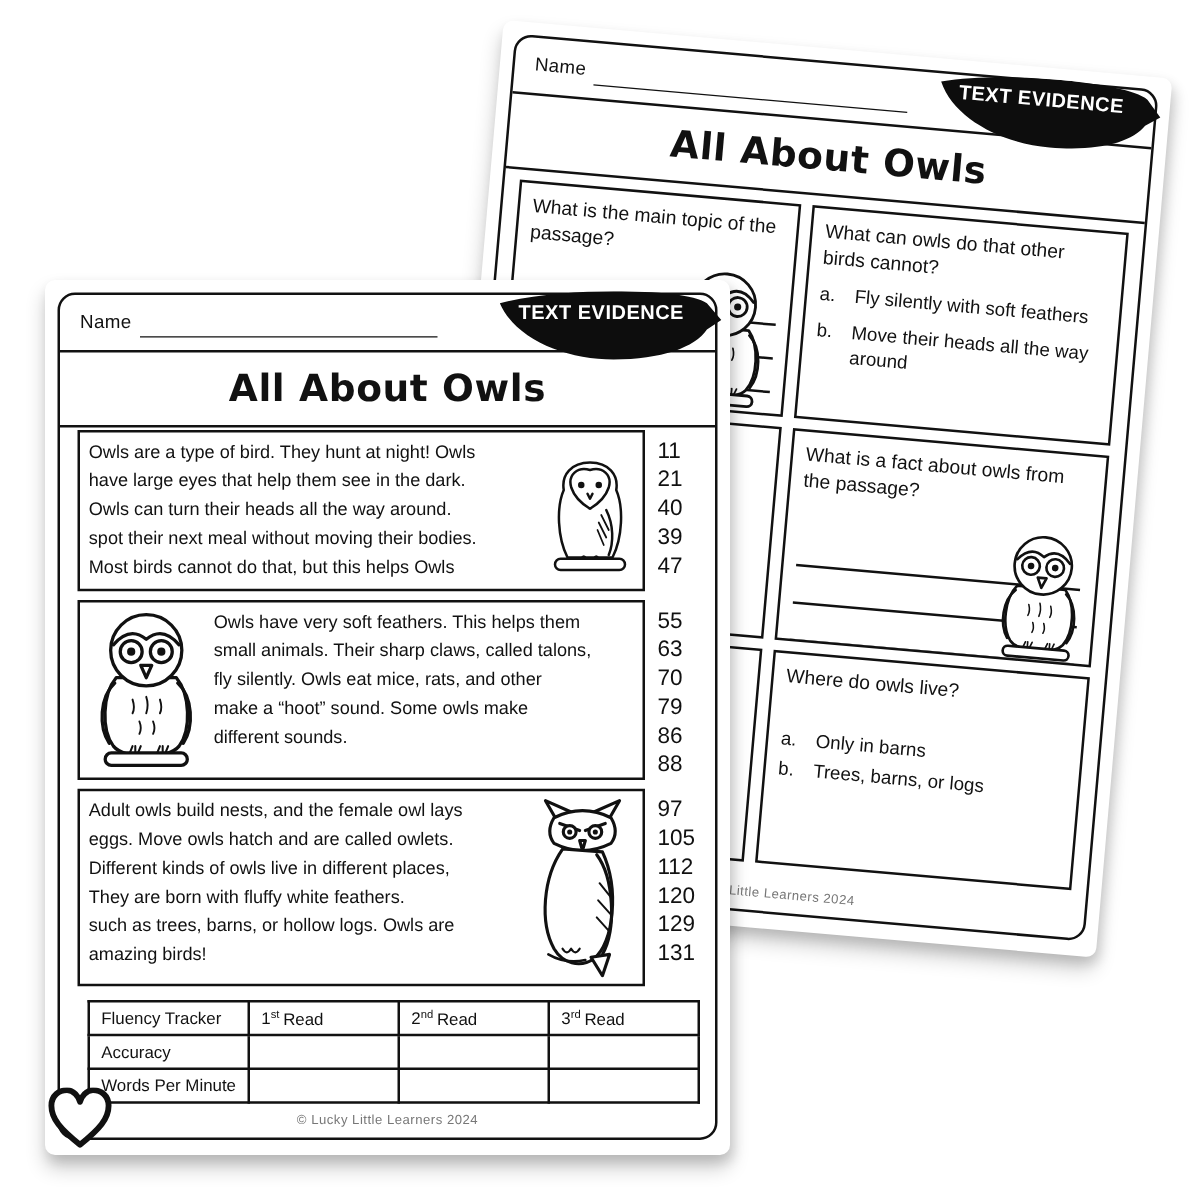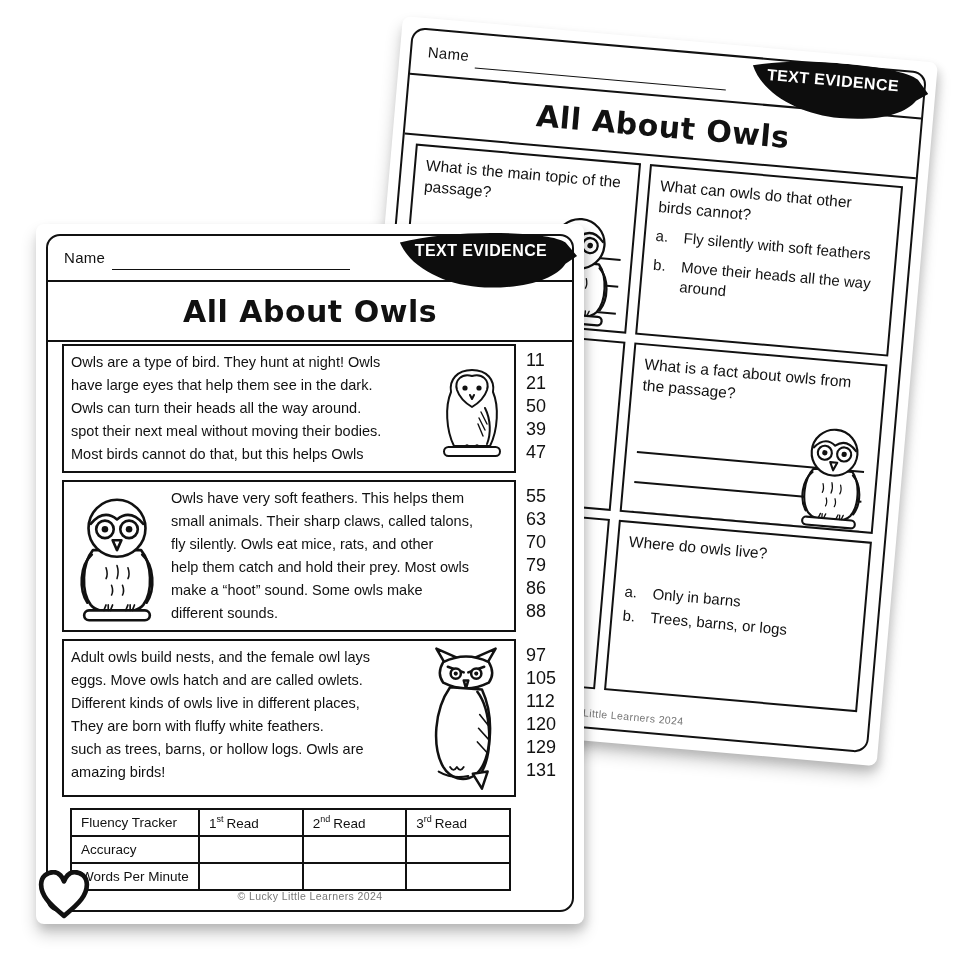"50" div { text: 50 -> 40 }
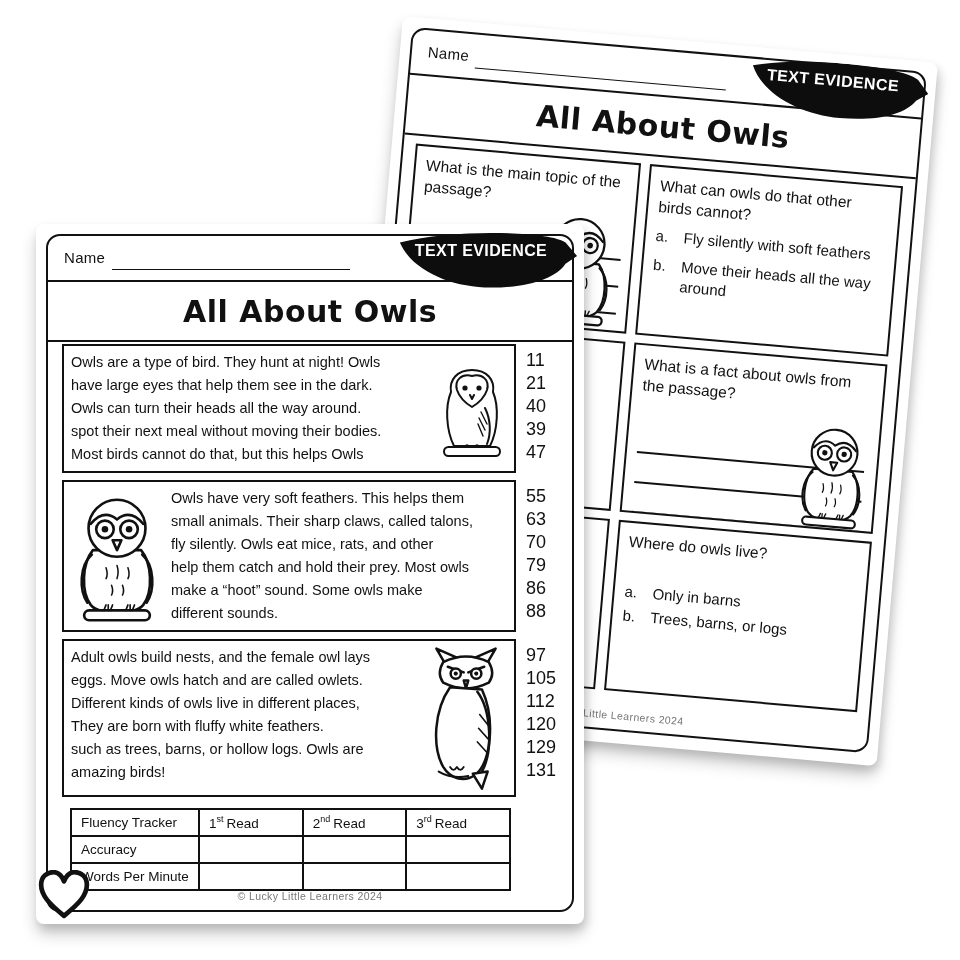"help them catch and hold" div { html: <div>help them catch and hold their prey. Most owls</div> -> none }
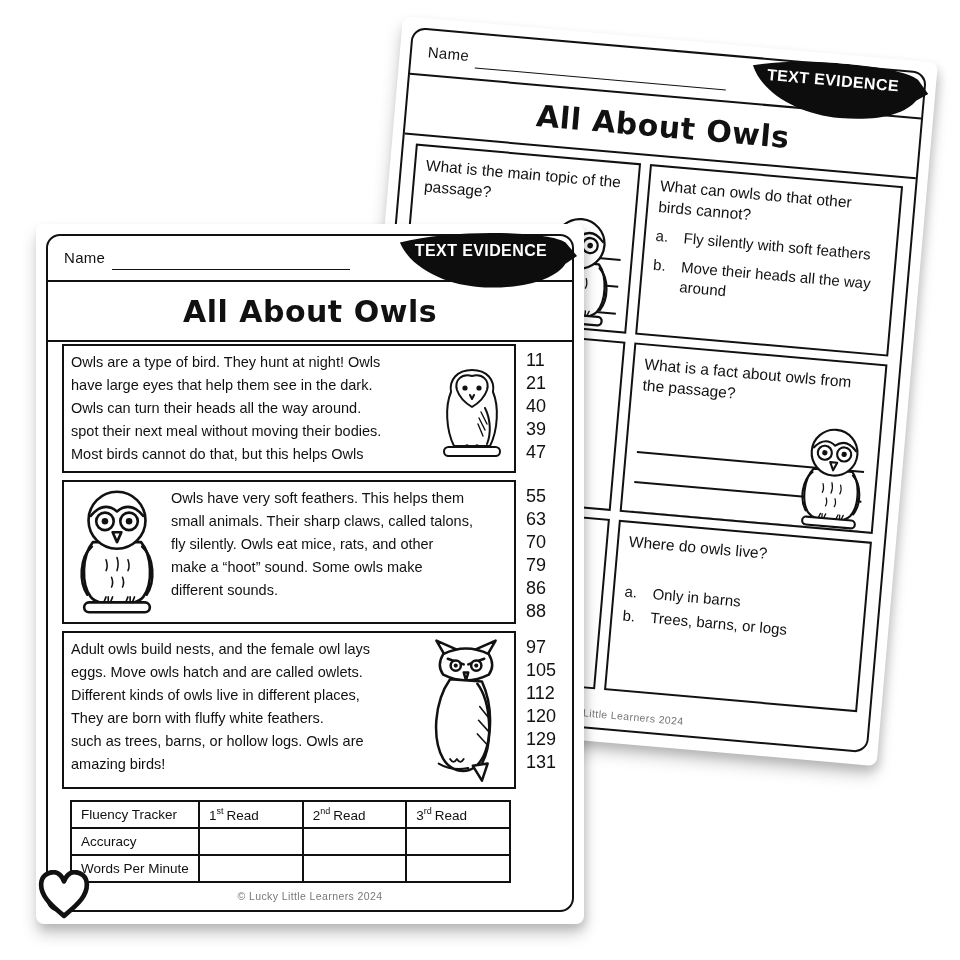"Fluency Tracker" .fluency { width: 441px -> 490px }
